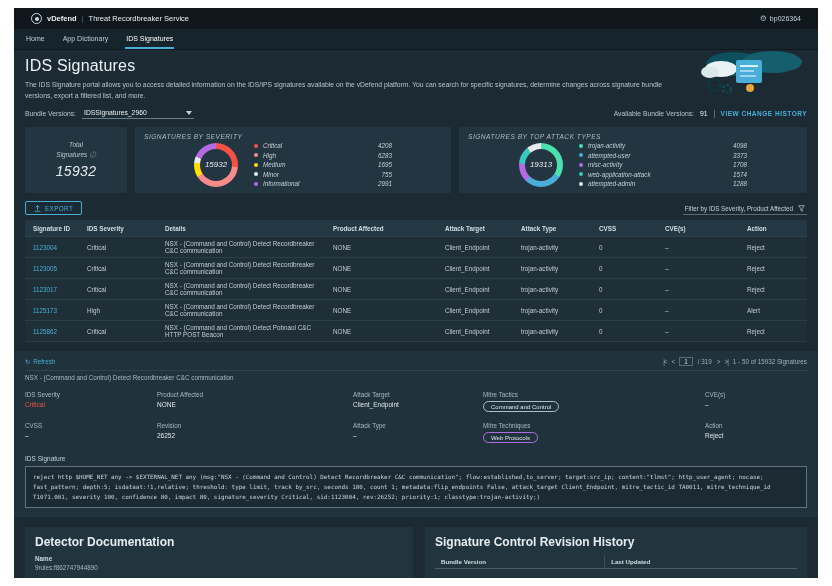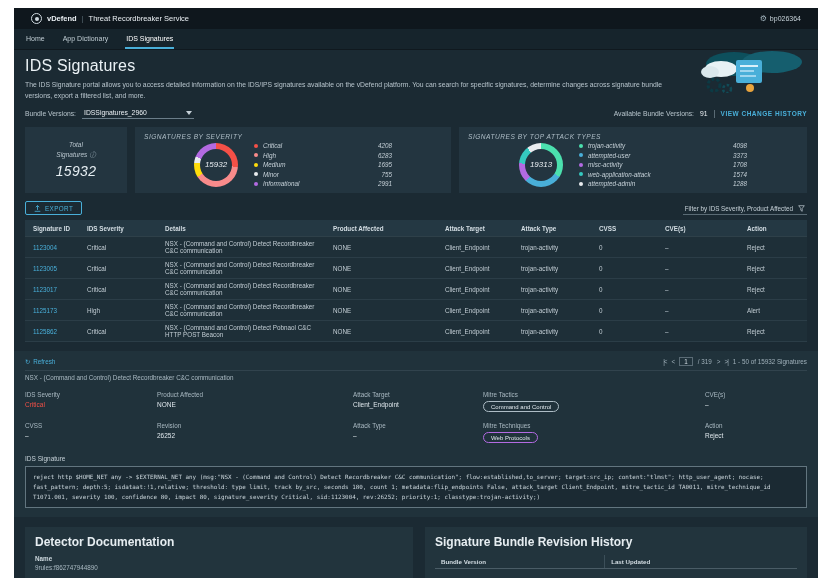"Signature Bundle Revision History" div.panel-title { text: Bundle -> Control }
